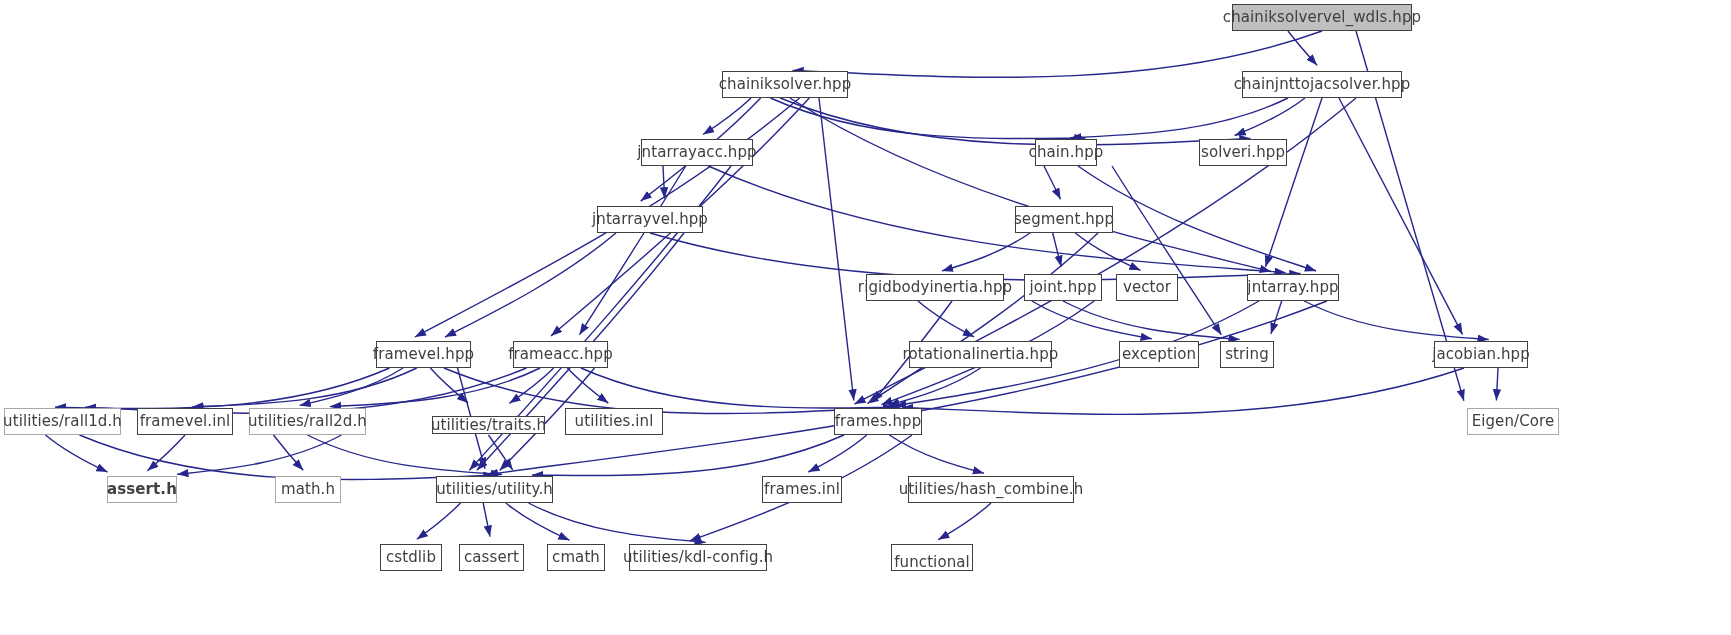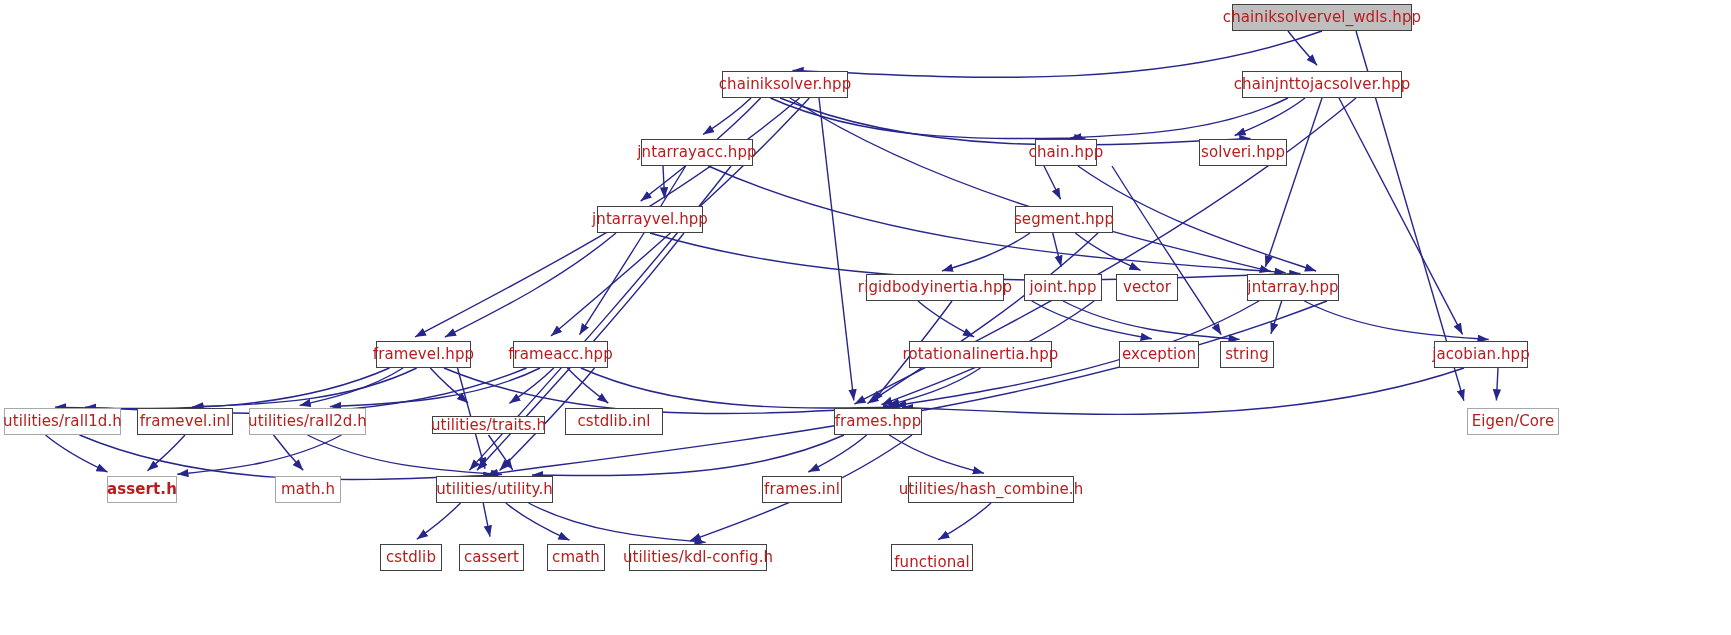"chainiksolvervel_wdls.hpp" .node { color: #b91c1c -> #404040 }
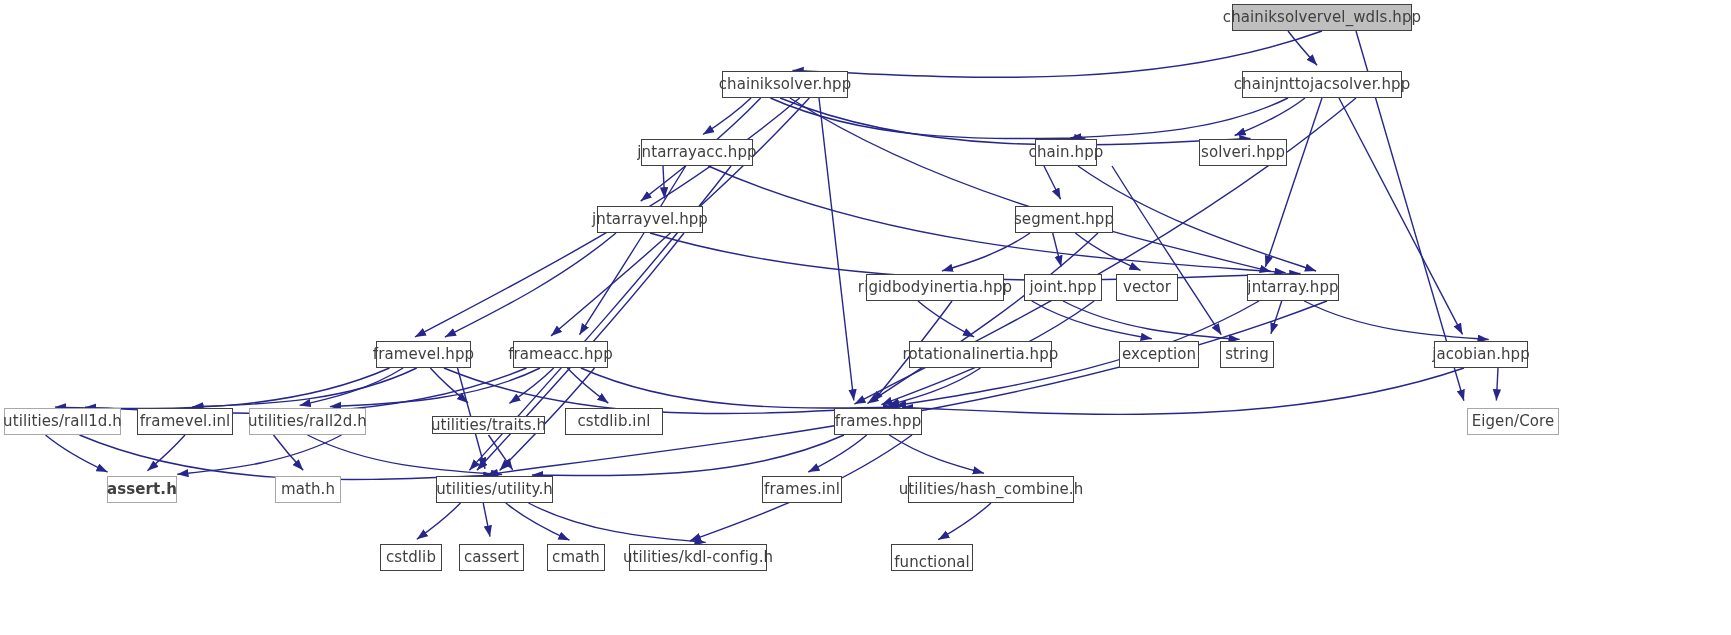"cstdlib.inl" span.node-label { text: cstdlib.inl -> utilities.inl }
